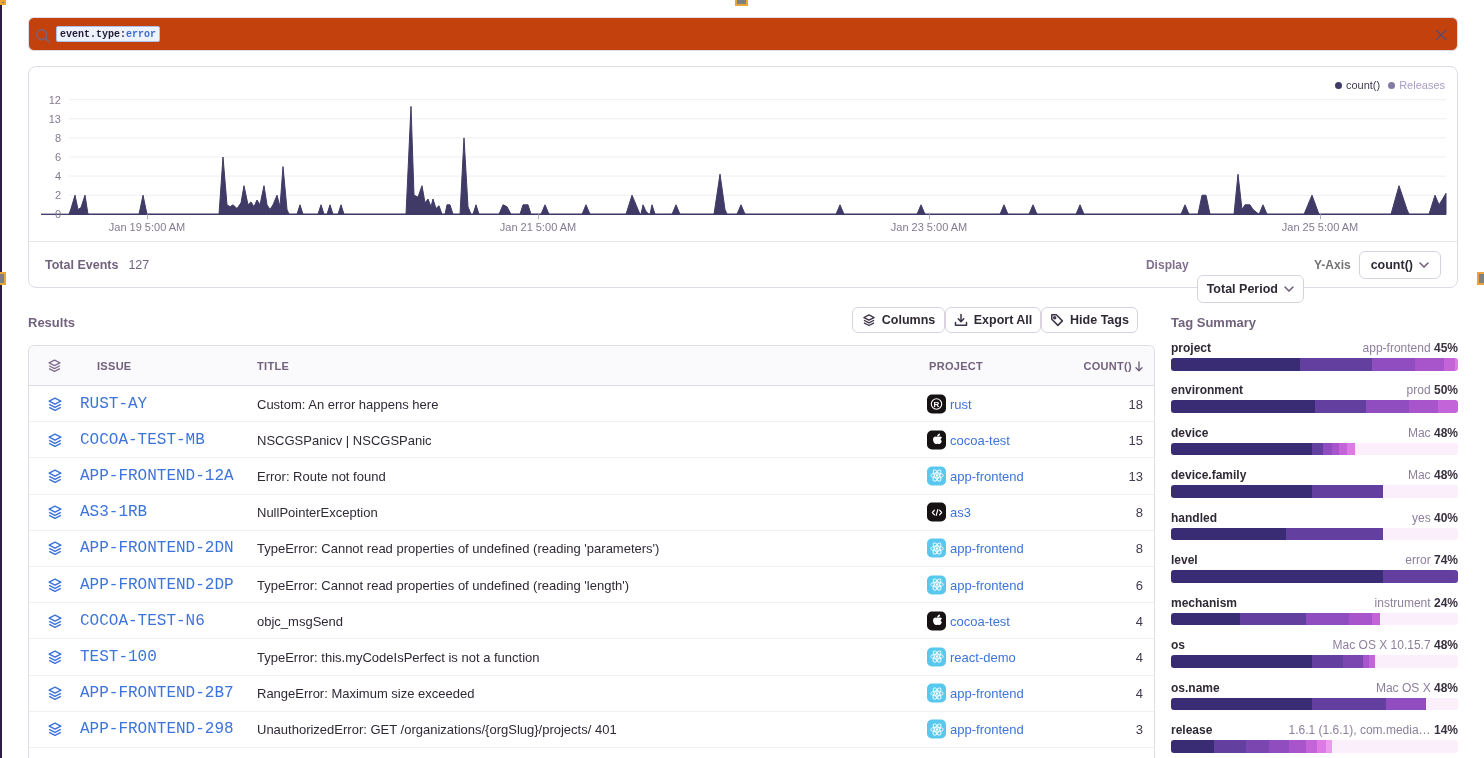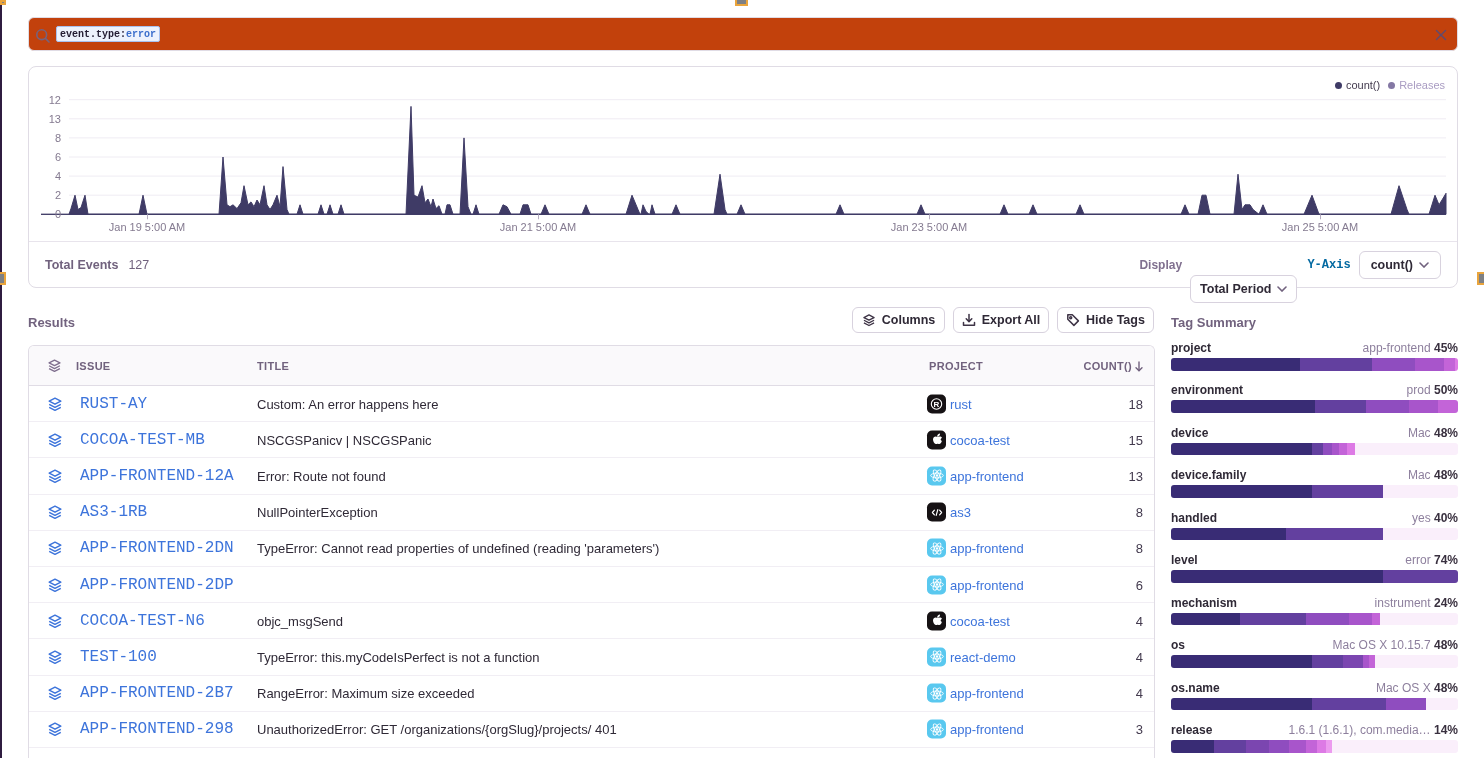"Y-Axis" span { color: #0369a1 -> #737373; font-family: Liberation Mono, monospace -> none }
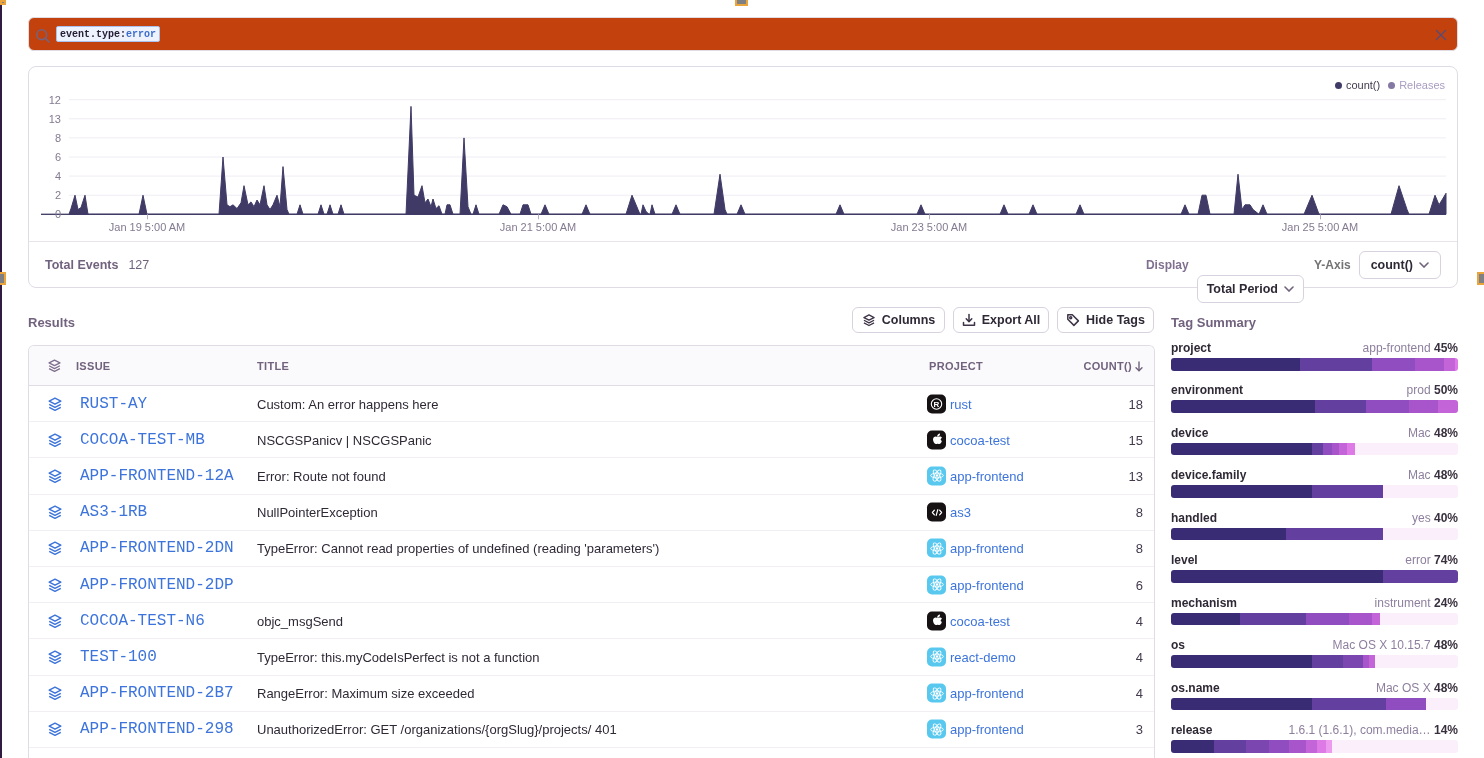"Columns" div.abs { gap: 8px -> none }
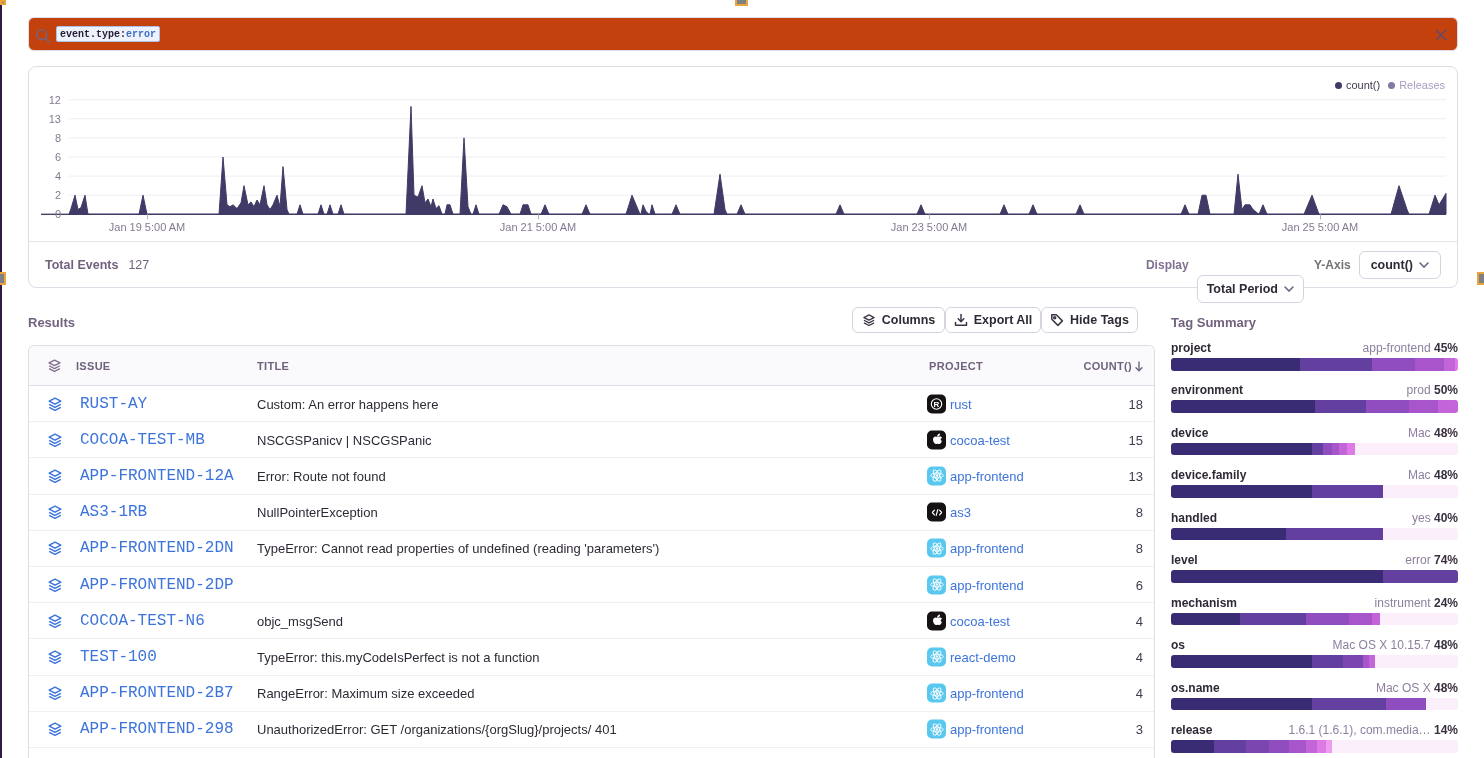"ISSUE" span { left: 47px -> 68px }
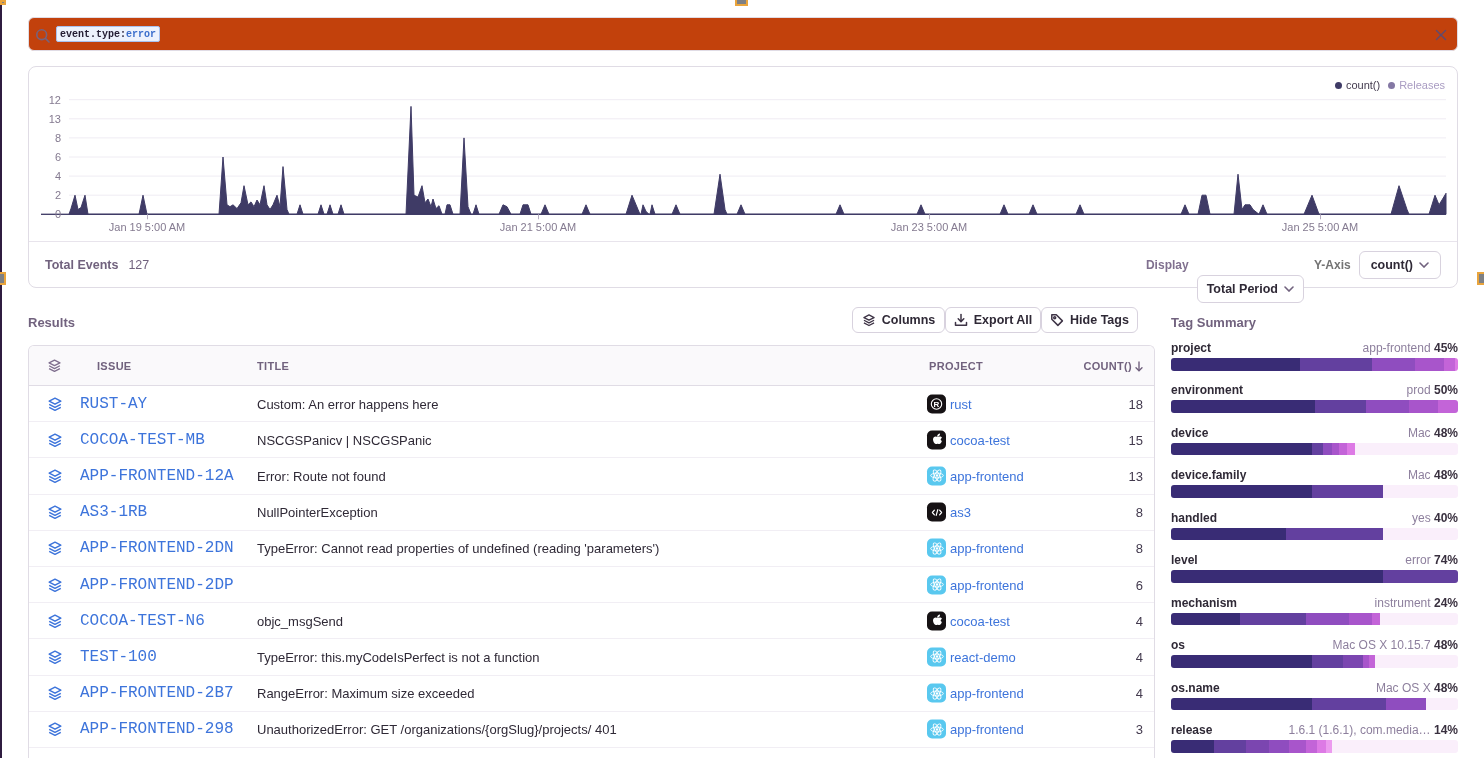"TypeError: Cannot read properties of undefined (reading 'length')" span.ttl { html: none -> <span>TypeError: Cannot read properties of undefined (reading 'length')</span> }
